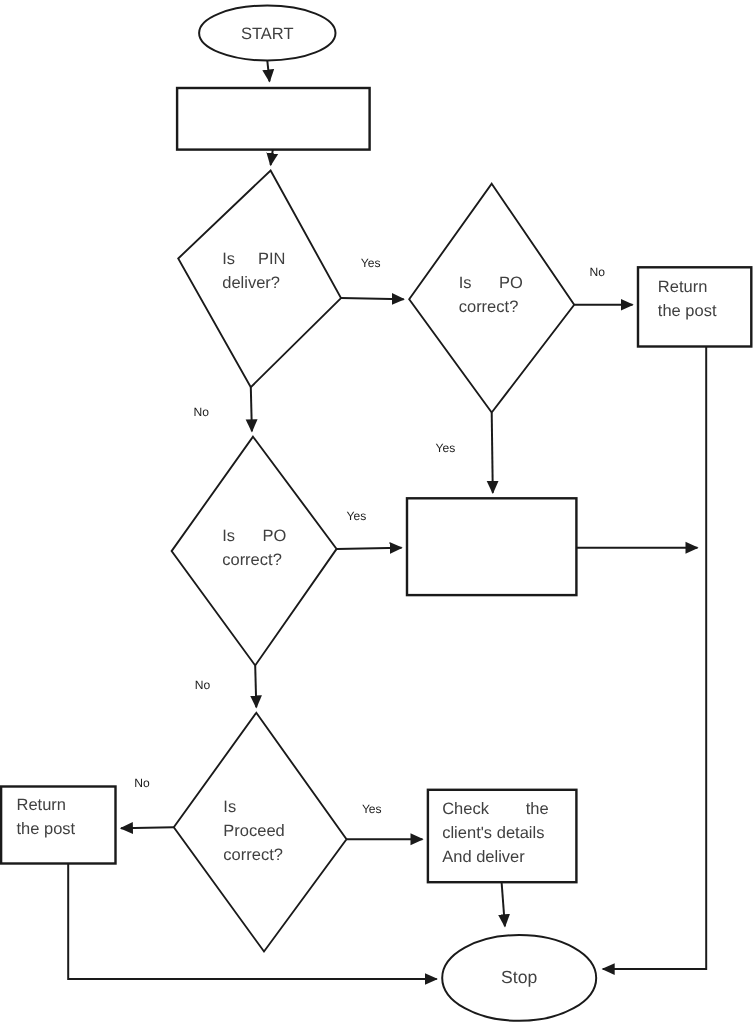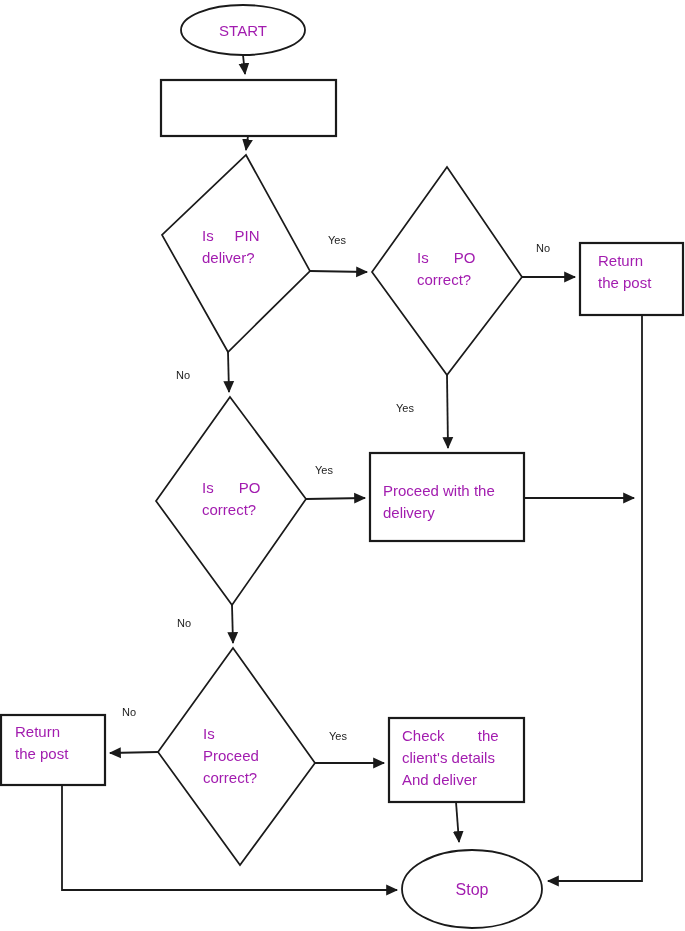"START" .node-label { color: #a21caf -> #404040 }
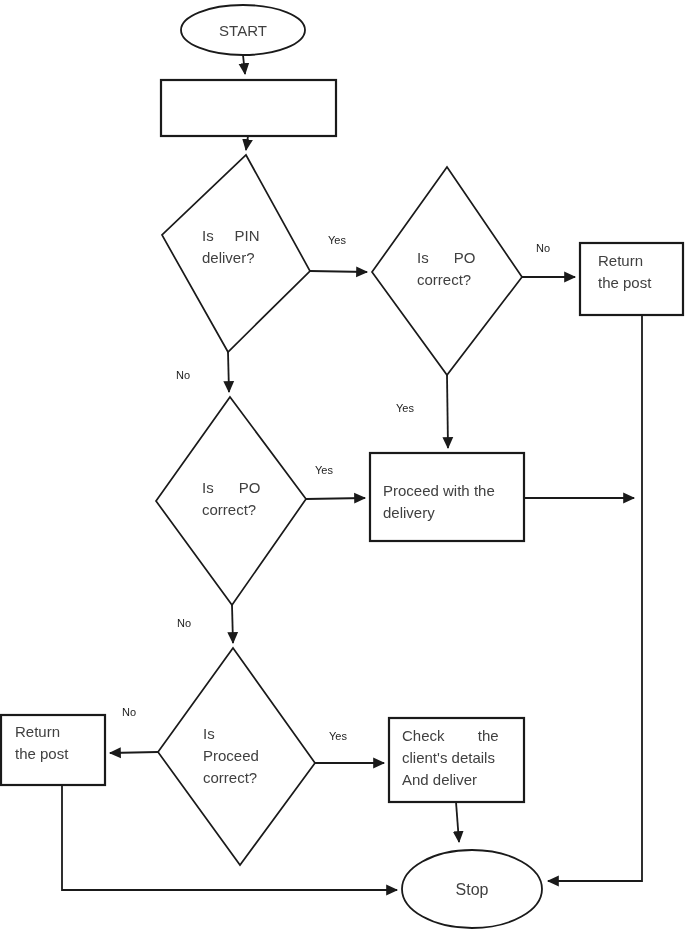"Proceed with the" div.node-label { html: <div>Proceed with the delivery</div> -> none }
